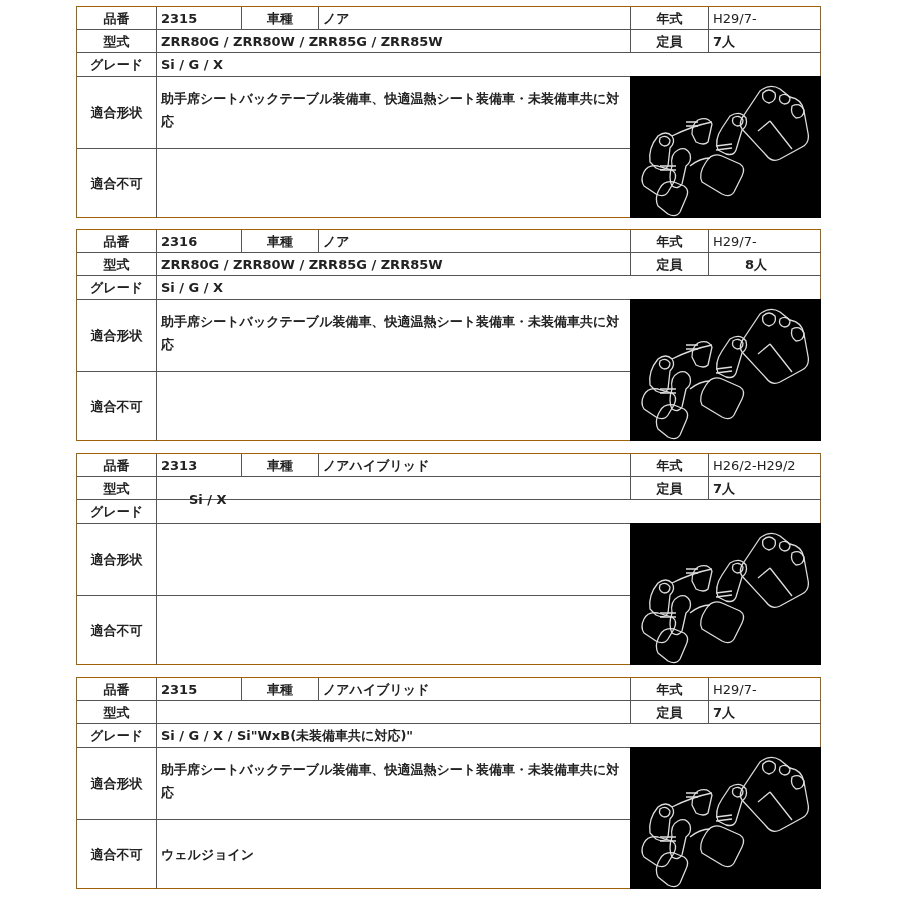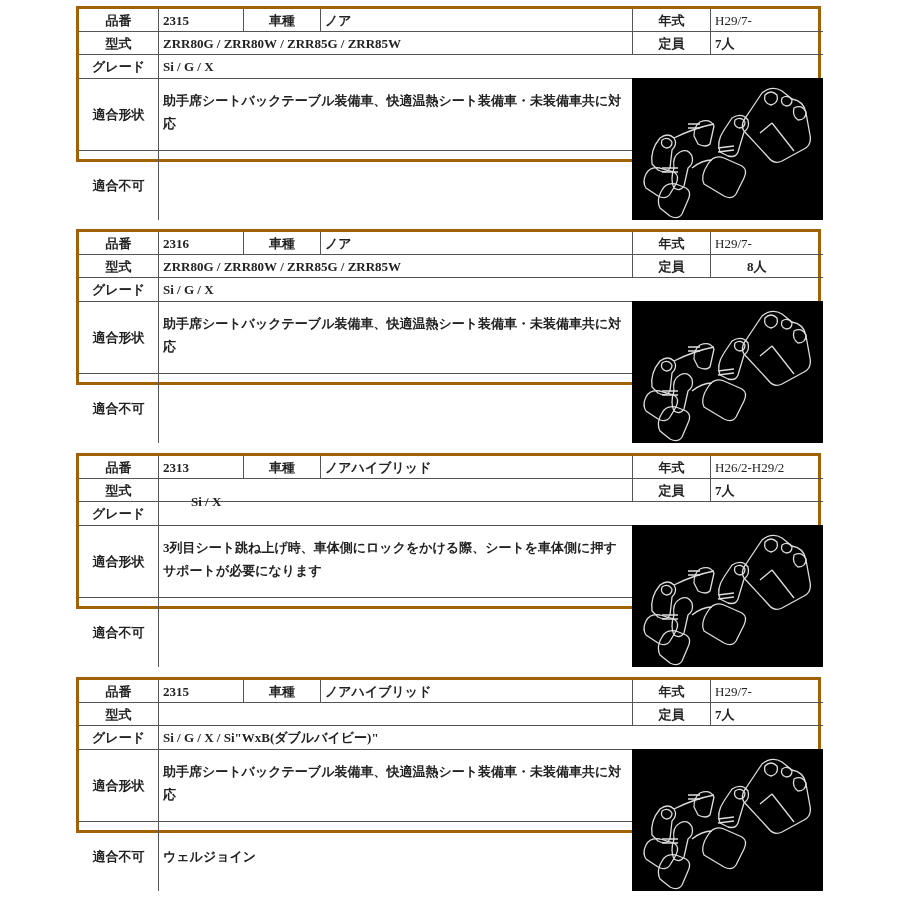"品番" .block { border: 3px solid #a16207 -> 1px solid #a16207; height: 156px -> 212px }
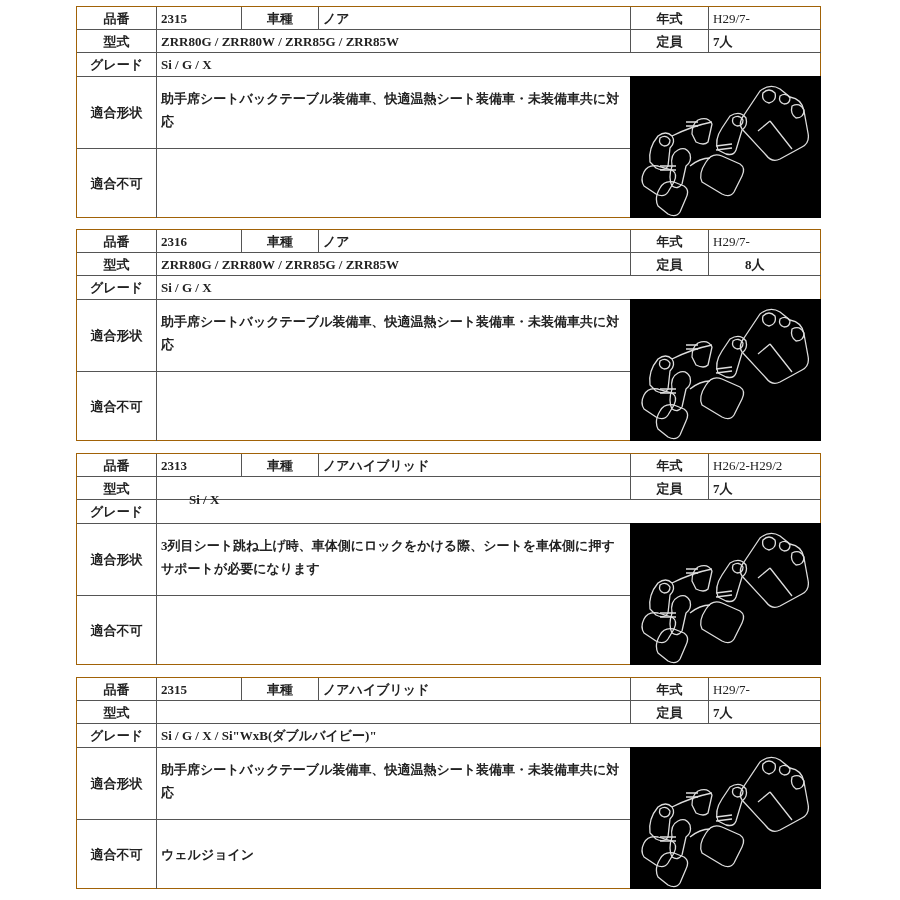"2315" .val { font-family: Liberation Serif, serif -> none }
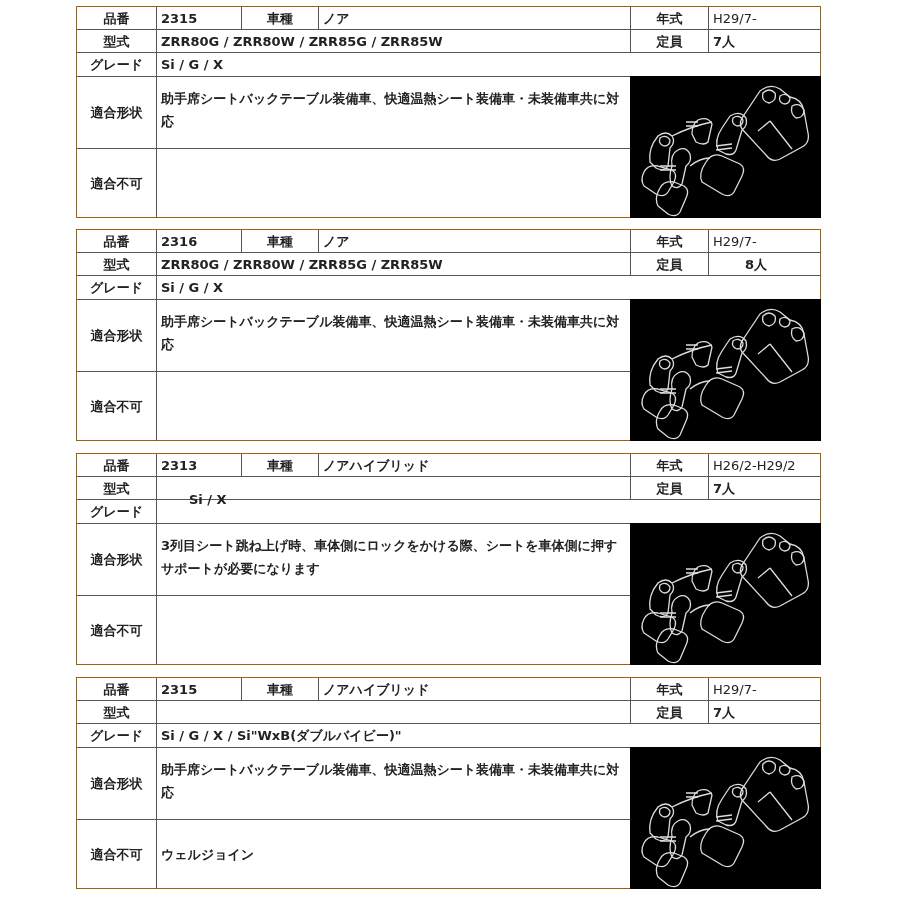"3列目シート跳ね上げ時、車体側にロックをかける際、シートを車体側に押すサポートが" div.cell { html: <div>3列目シート跳ね上げ時、車体側にロックをかける際、シートを車体側に押すサポートが必要になります</div> -> none }
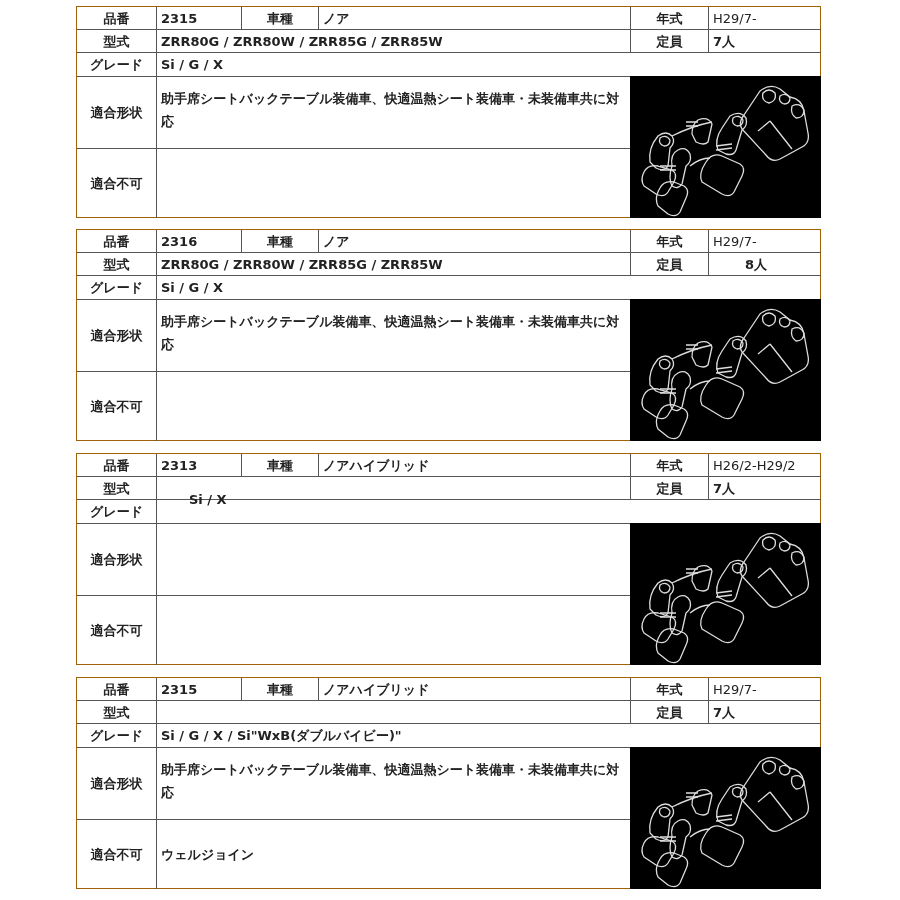"Si / G / X /" div.cell { text: ダブルバイビー -> 未装備車共に対応 }
